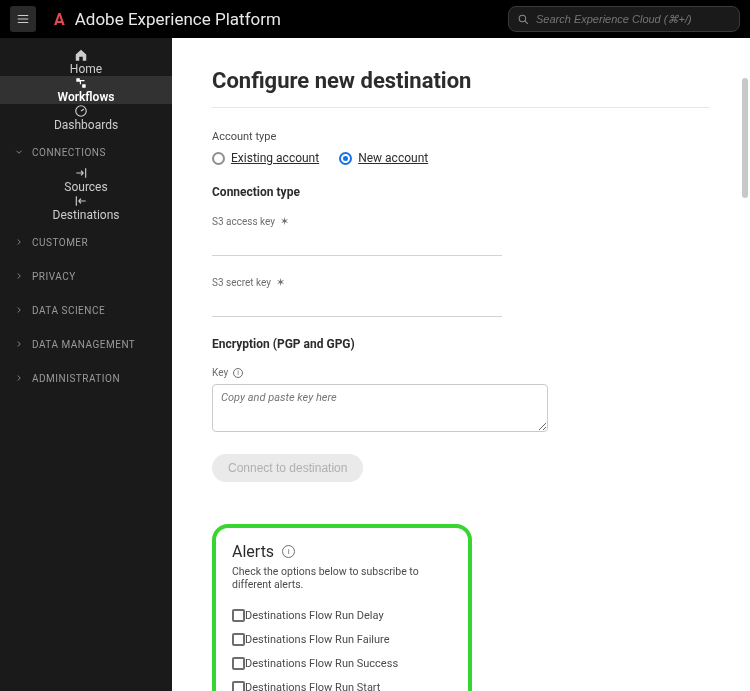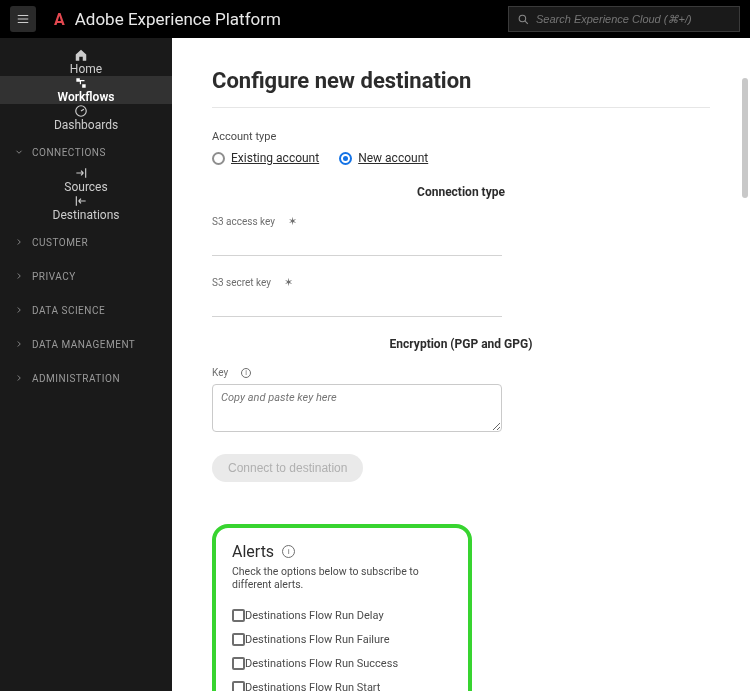"Search Experience Cloud (⌘+/)" .search-wrap { border-radius: 0 -> 8px }
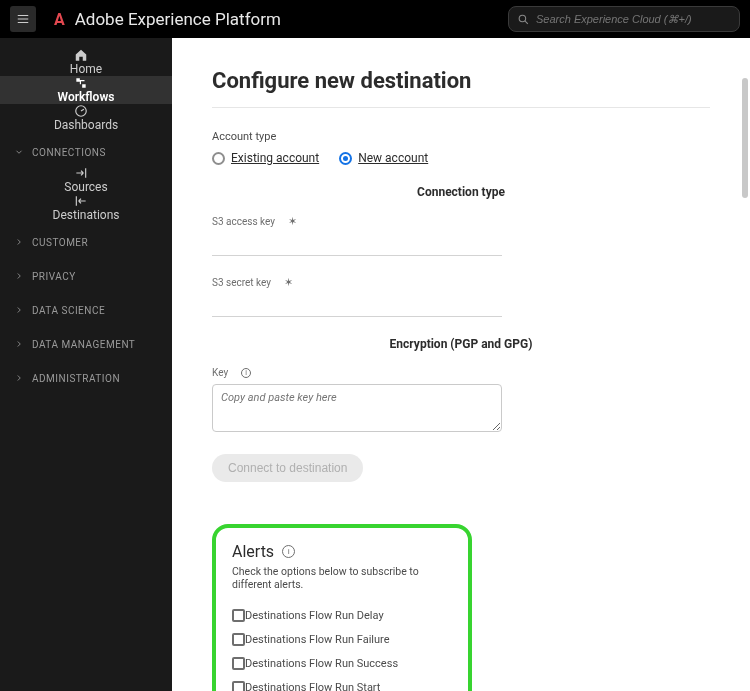"Connection type" .section-h { text-align: center -> none }
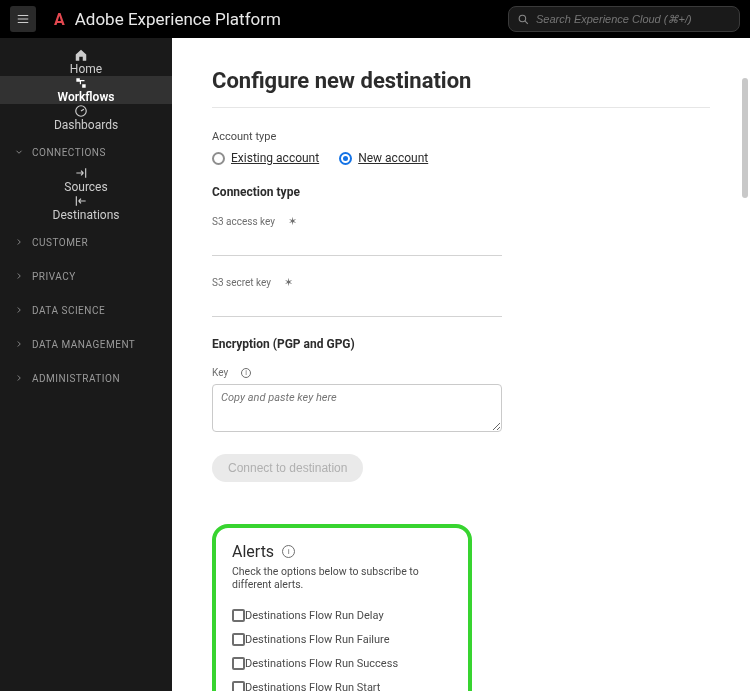"S3 access key" .sub-label { gap: 13px -> 5px }
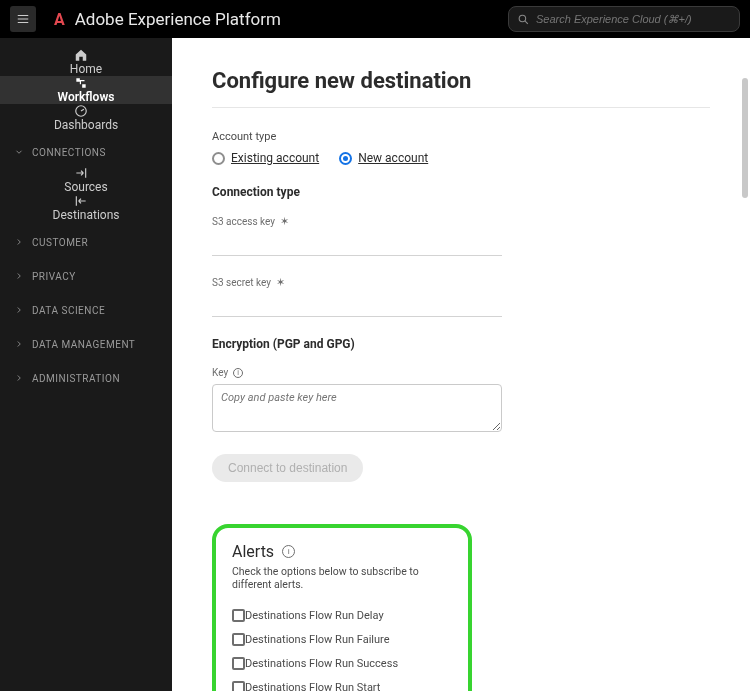"Copy and paste key here" .textarea { width: 290px -> 336px }
